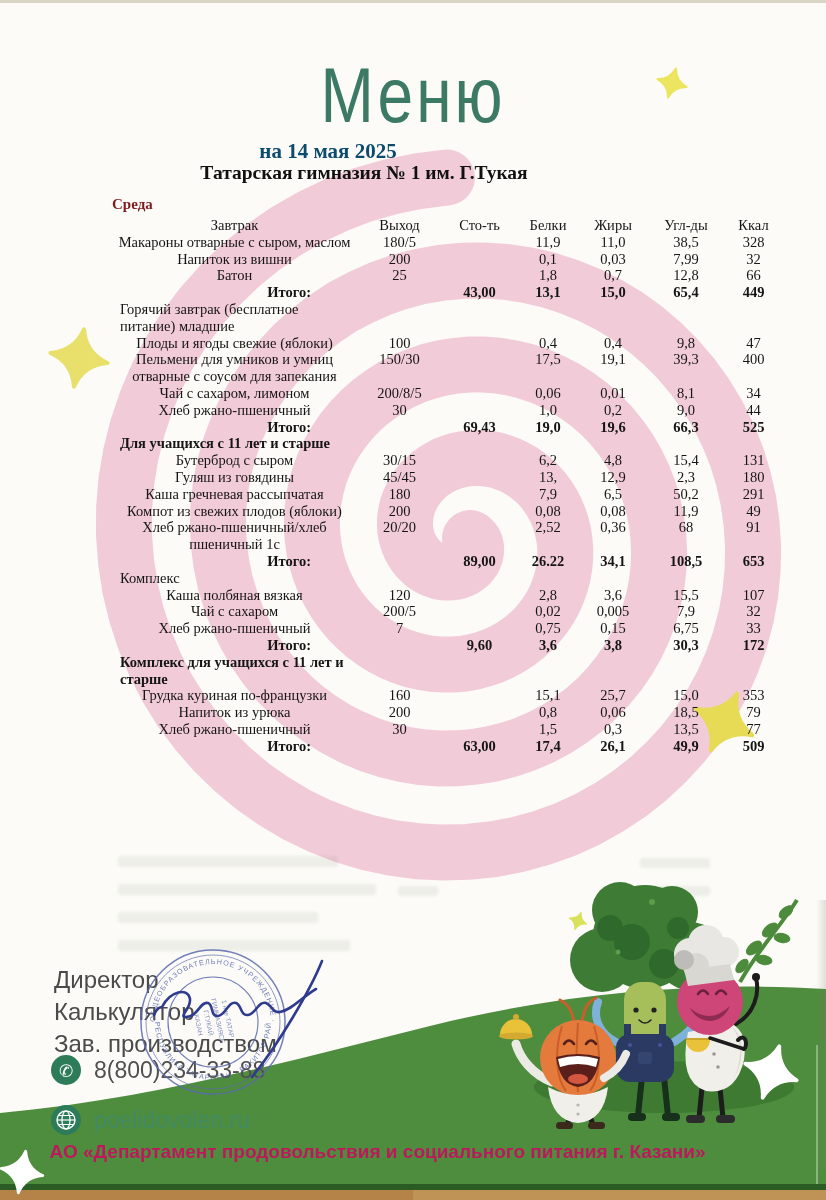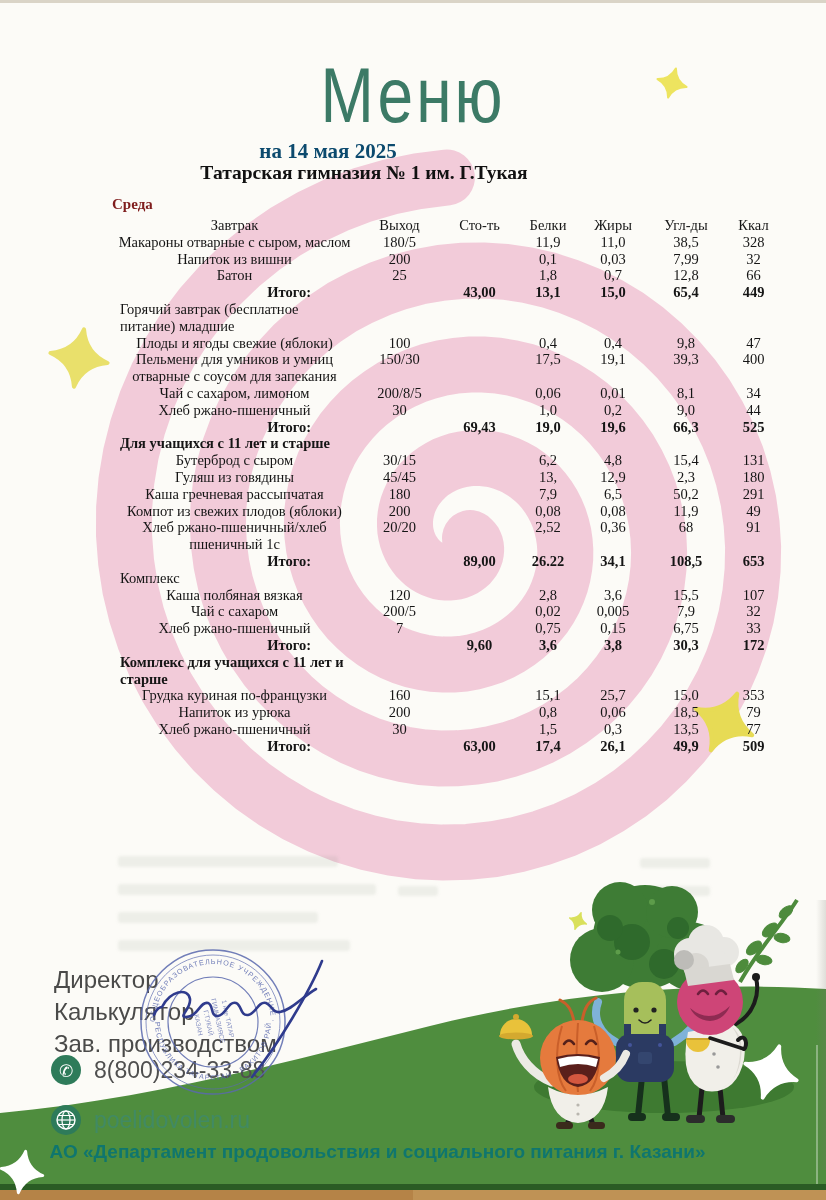"АО «Департамент продовольствия и" #footer-text { color: #0f766e -> #be185d }
